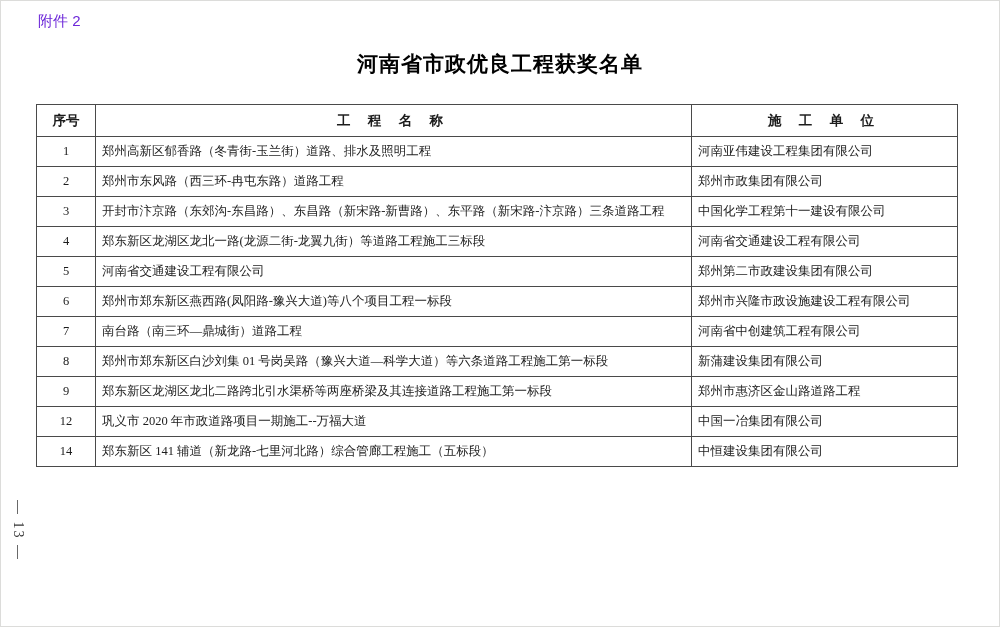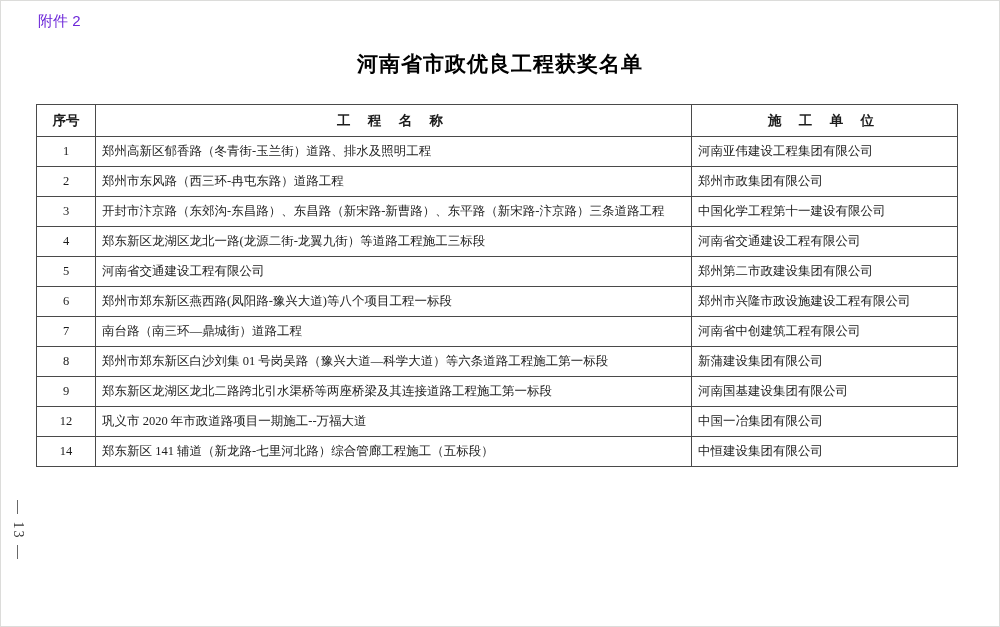"河南国基建设集团有限公司" td.cell-company { text: 河南国基建设集团有限公司 -> 郑州市惠济区金山路道路工程 }
